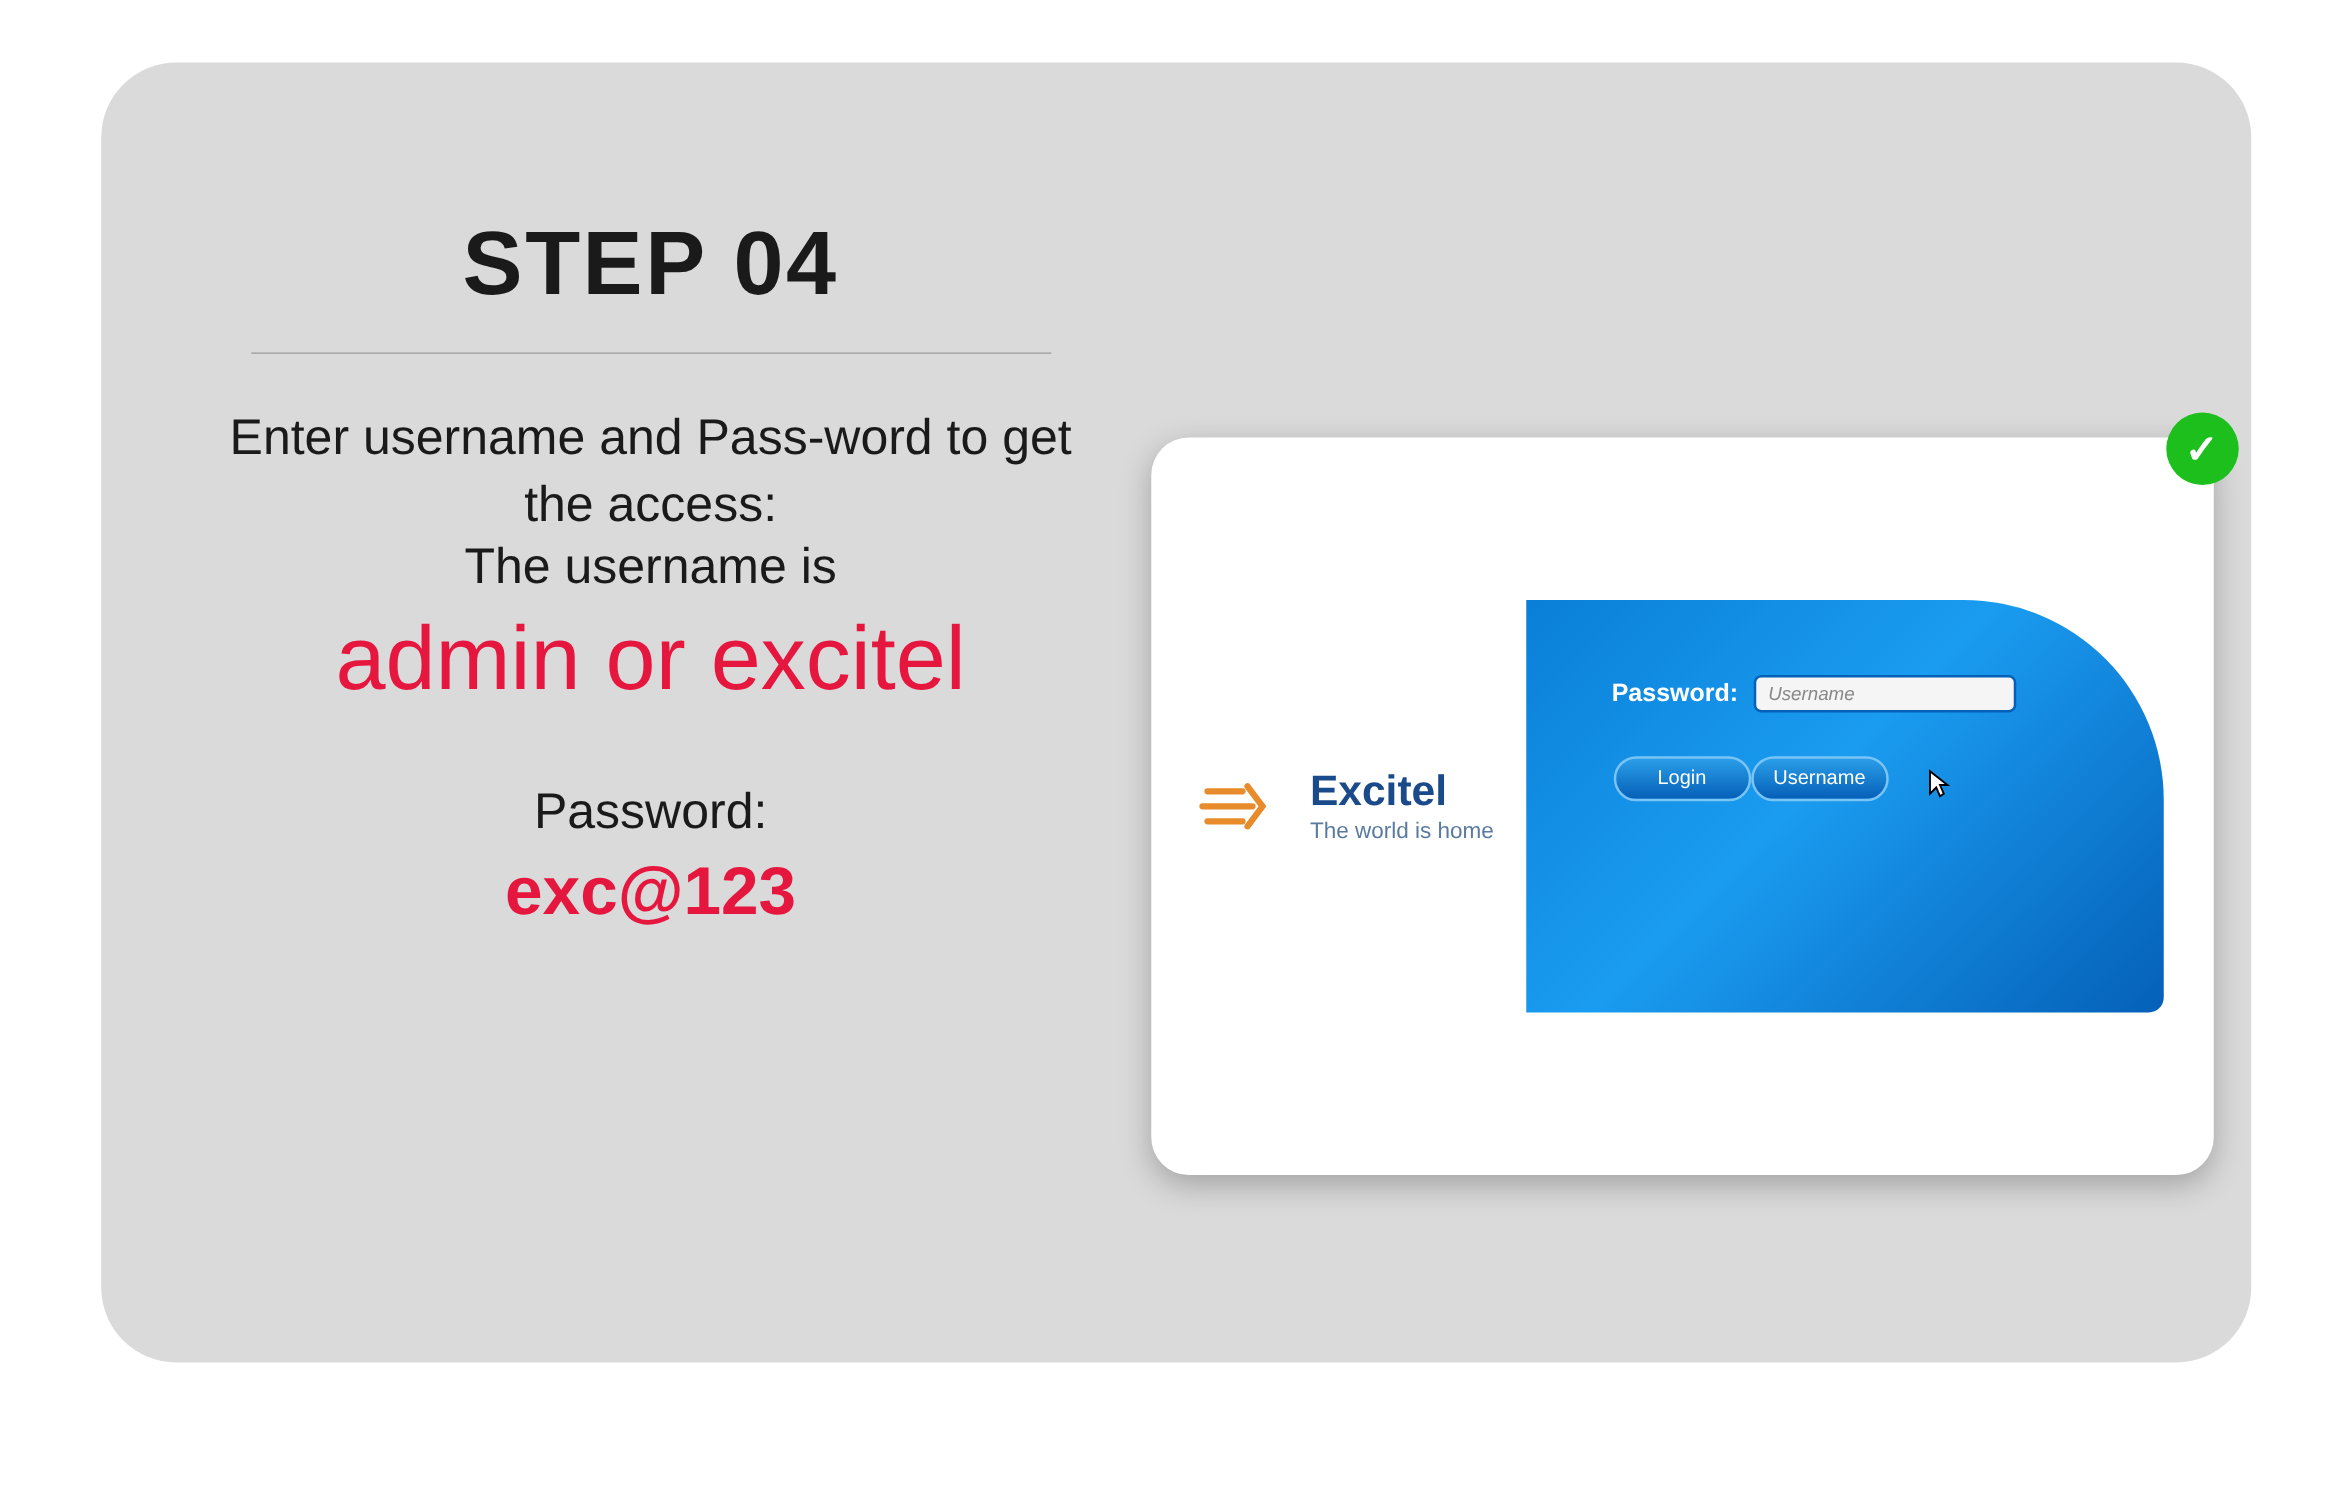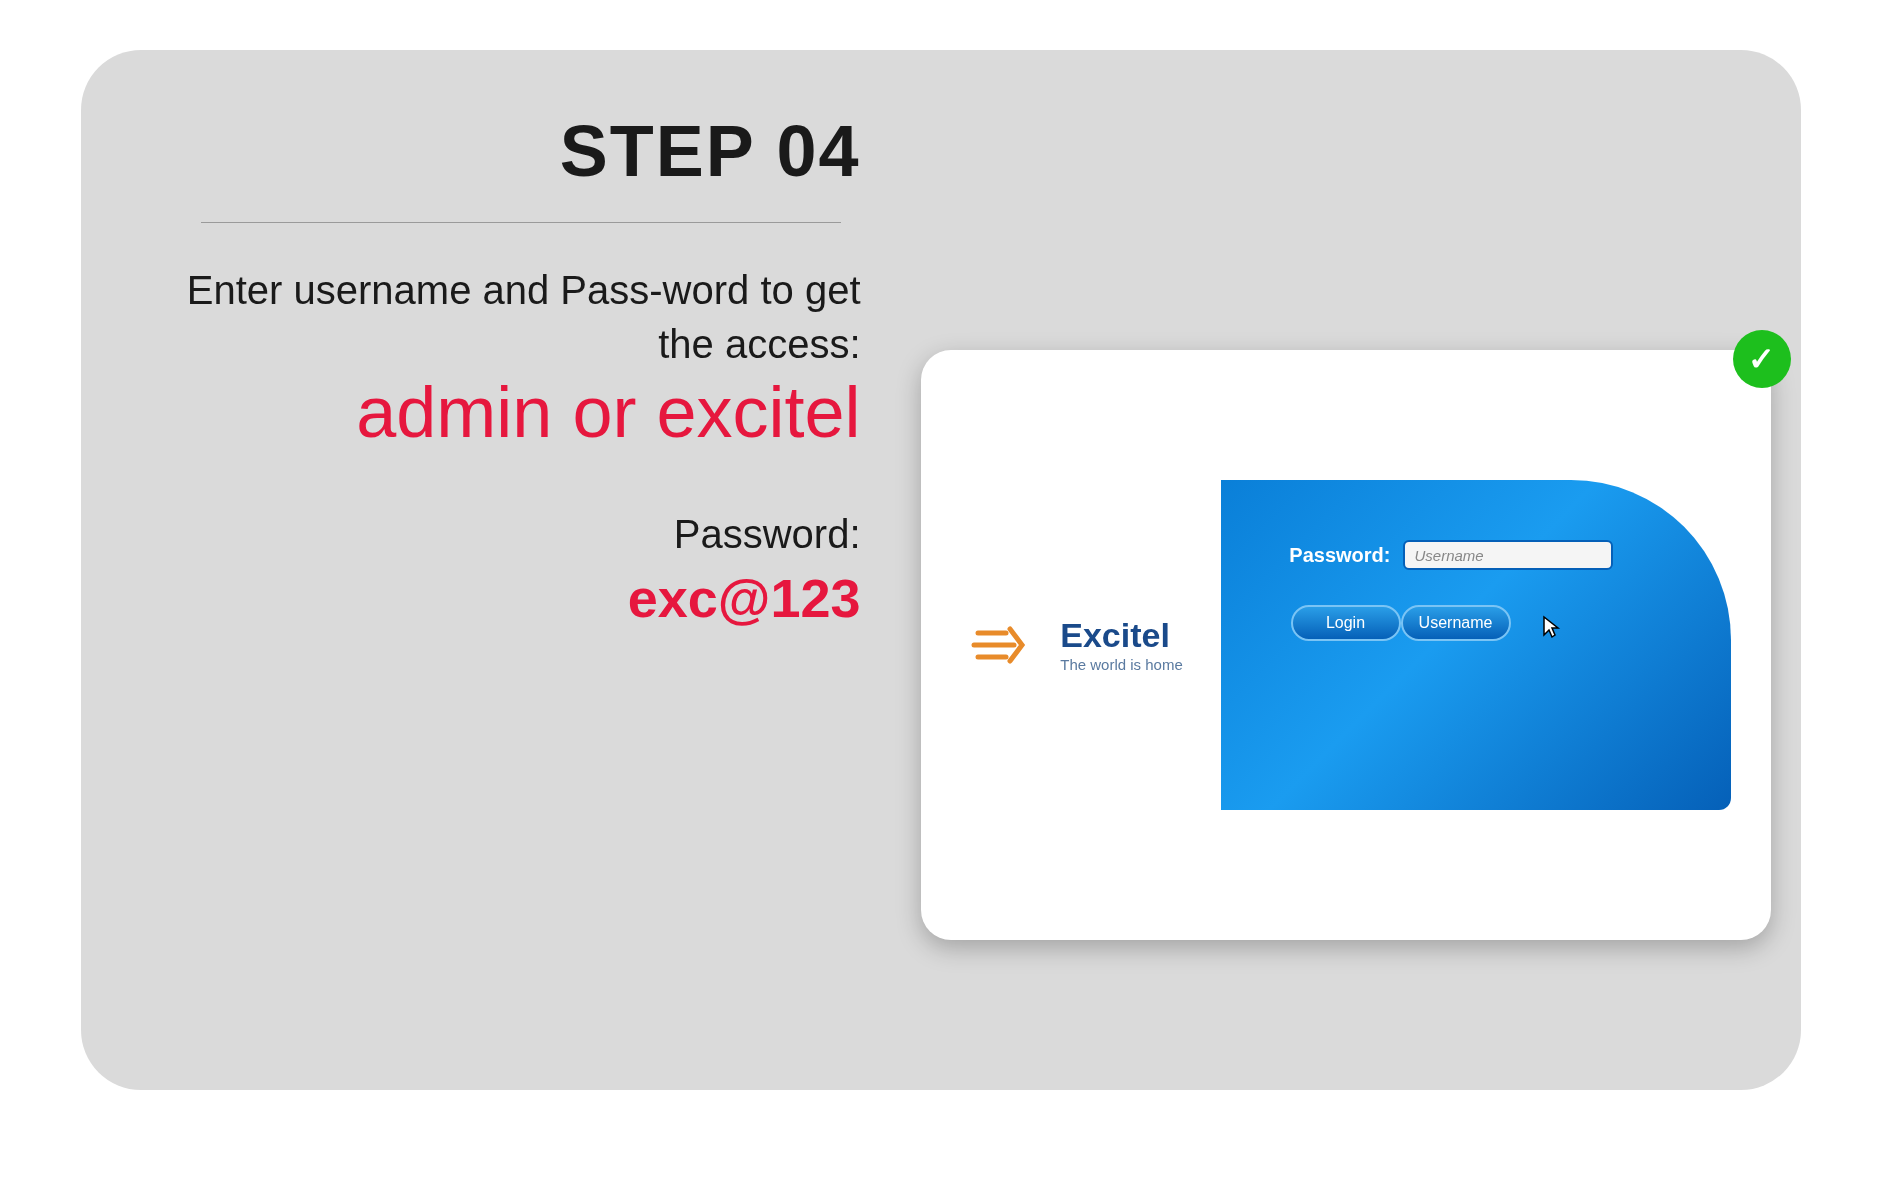"STEP 04" .left { padding-top: 60px -> 120px; text-align: right -> center }
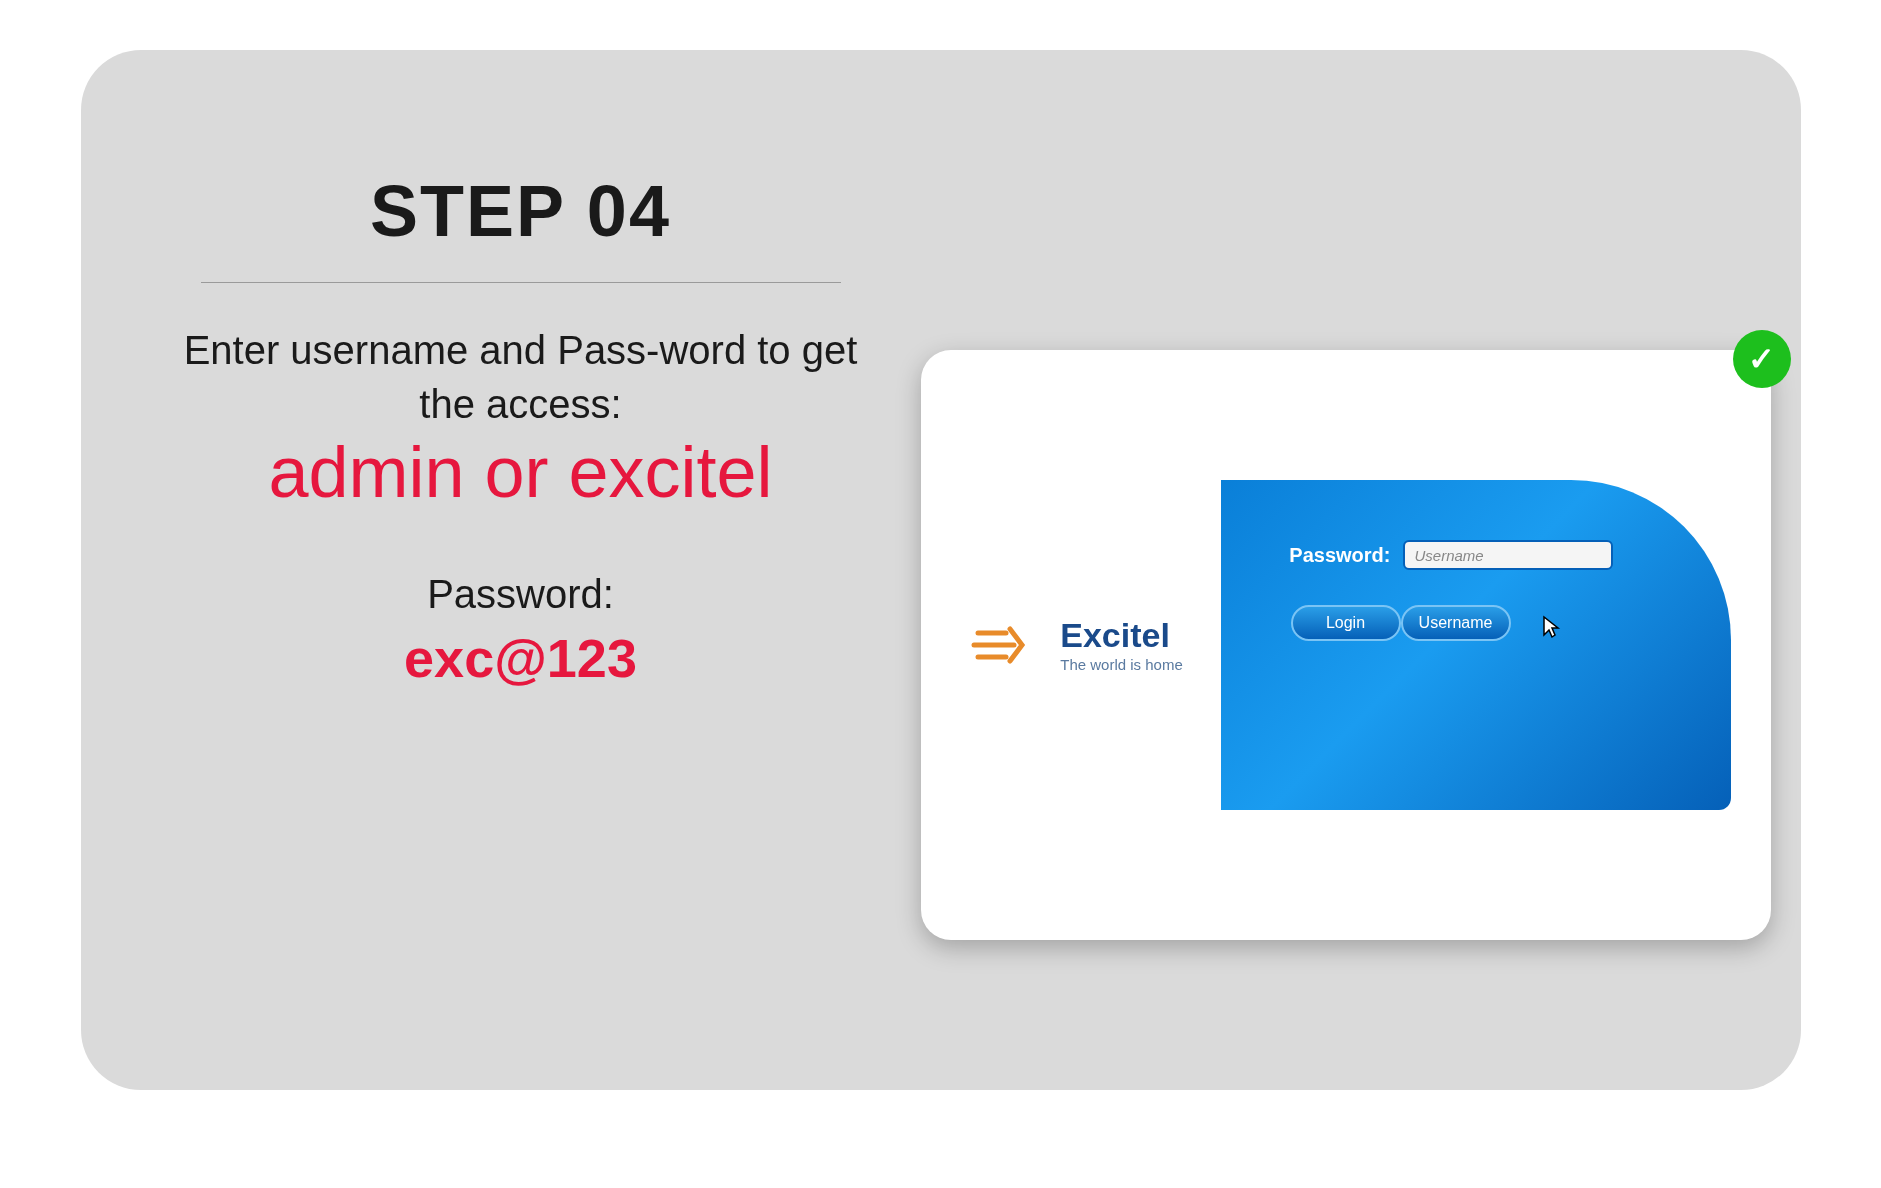"The username is" div.label-text { html: none -> <div>The username is</div> }
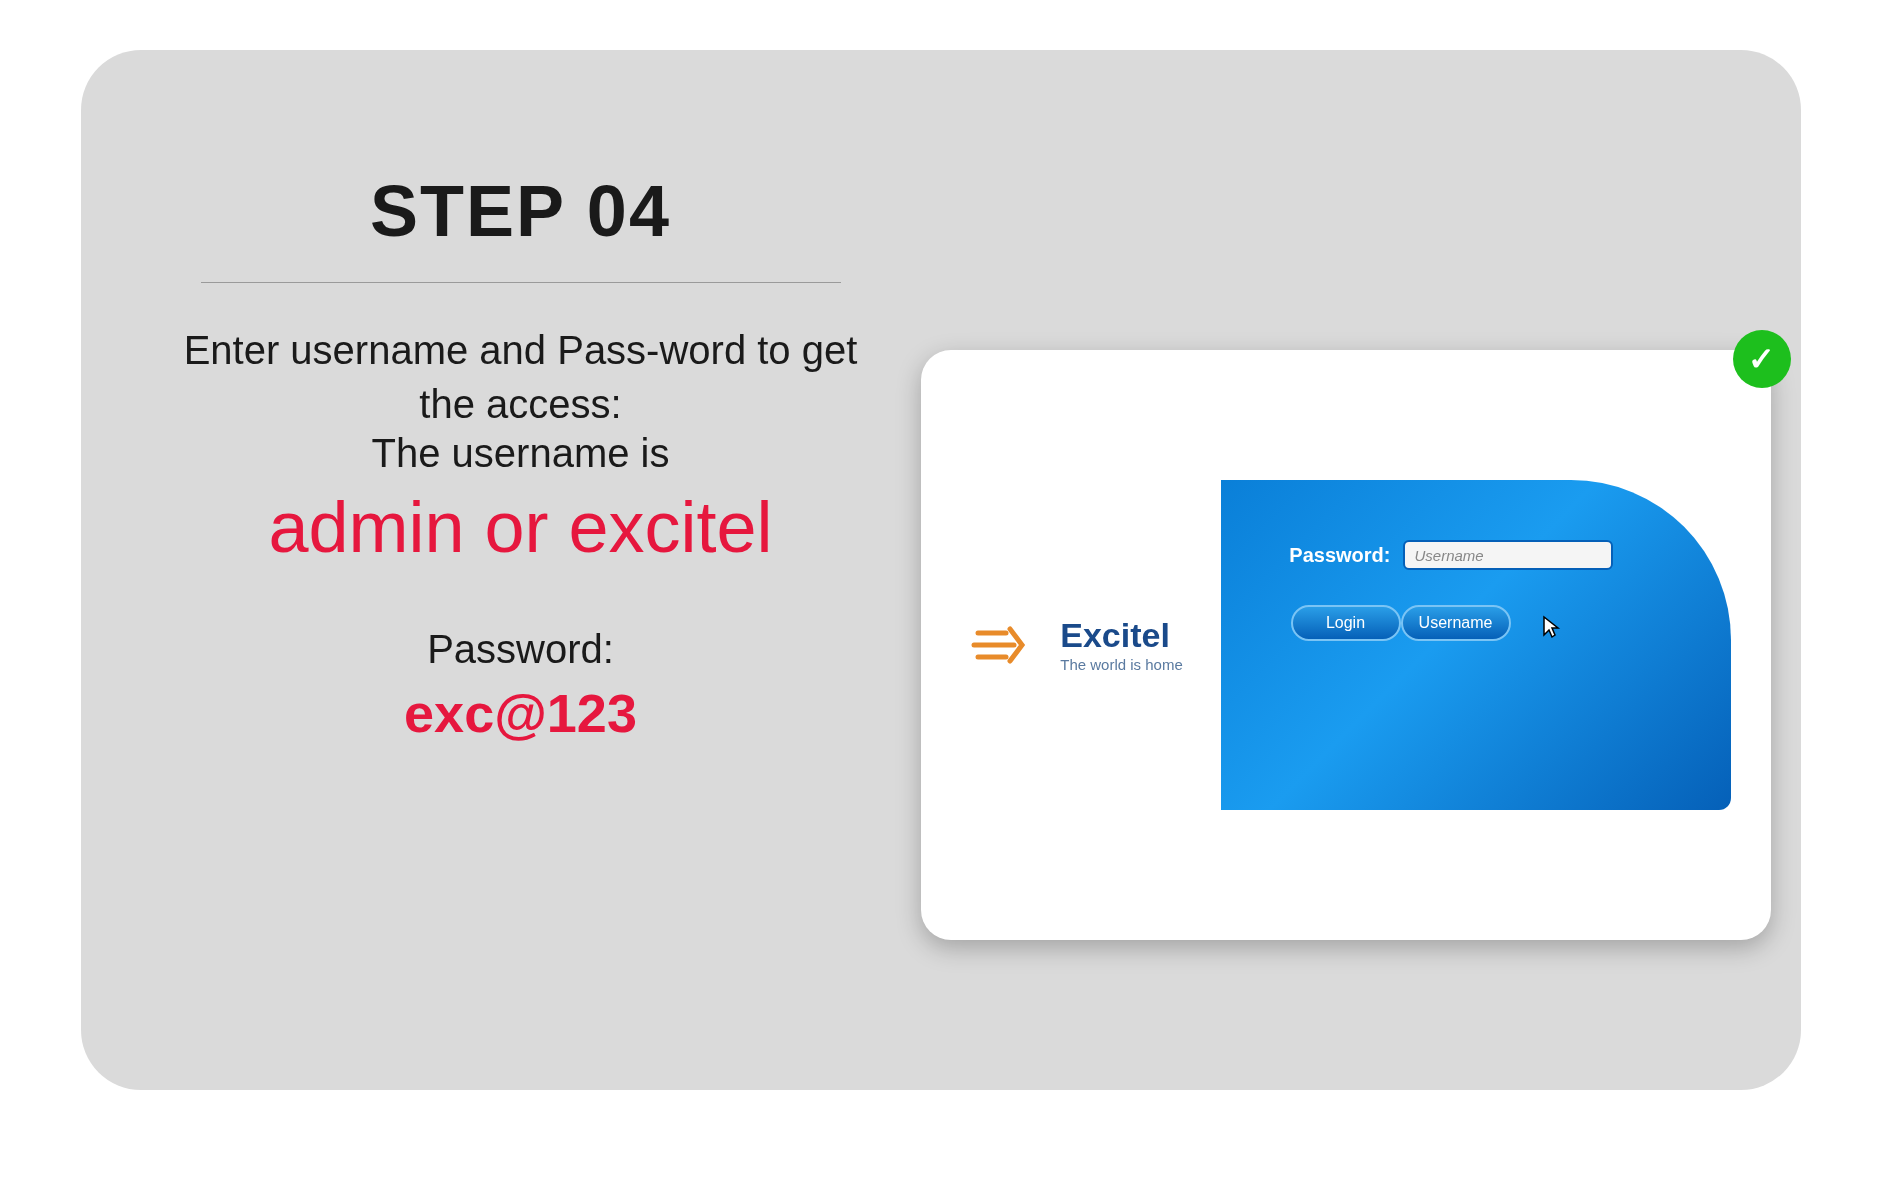"The world is home" .brand-tag { font-size: 15px -> 18px }
